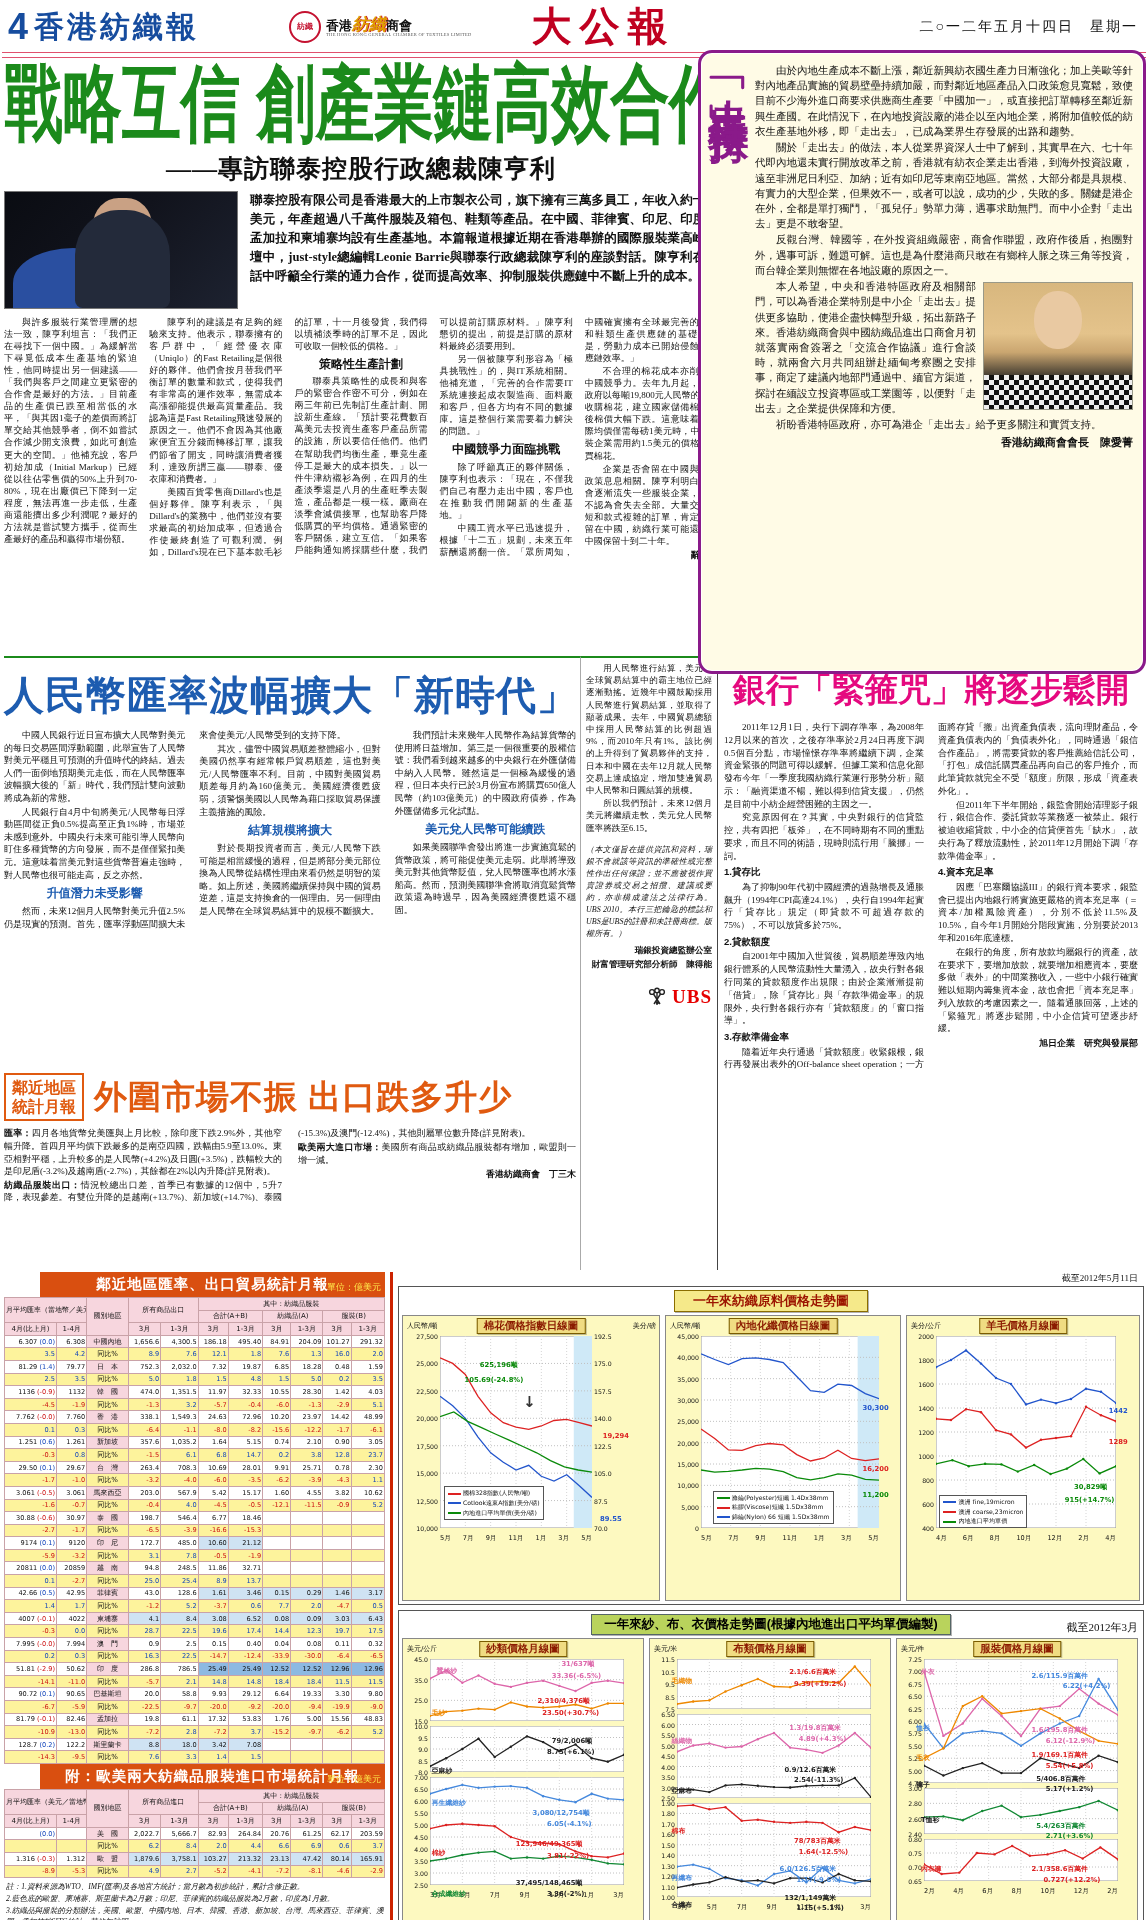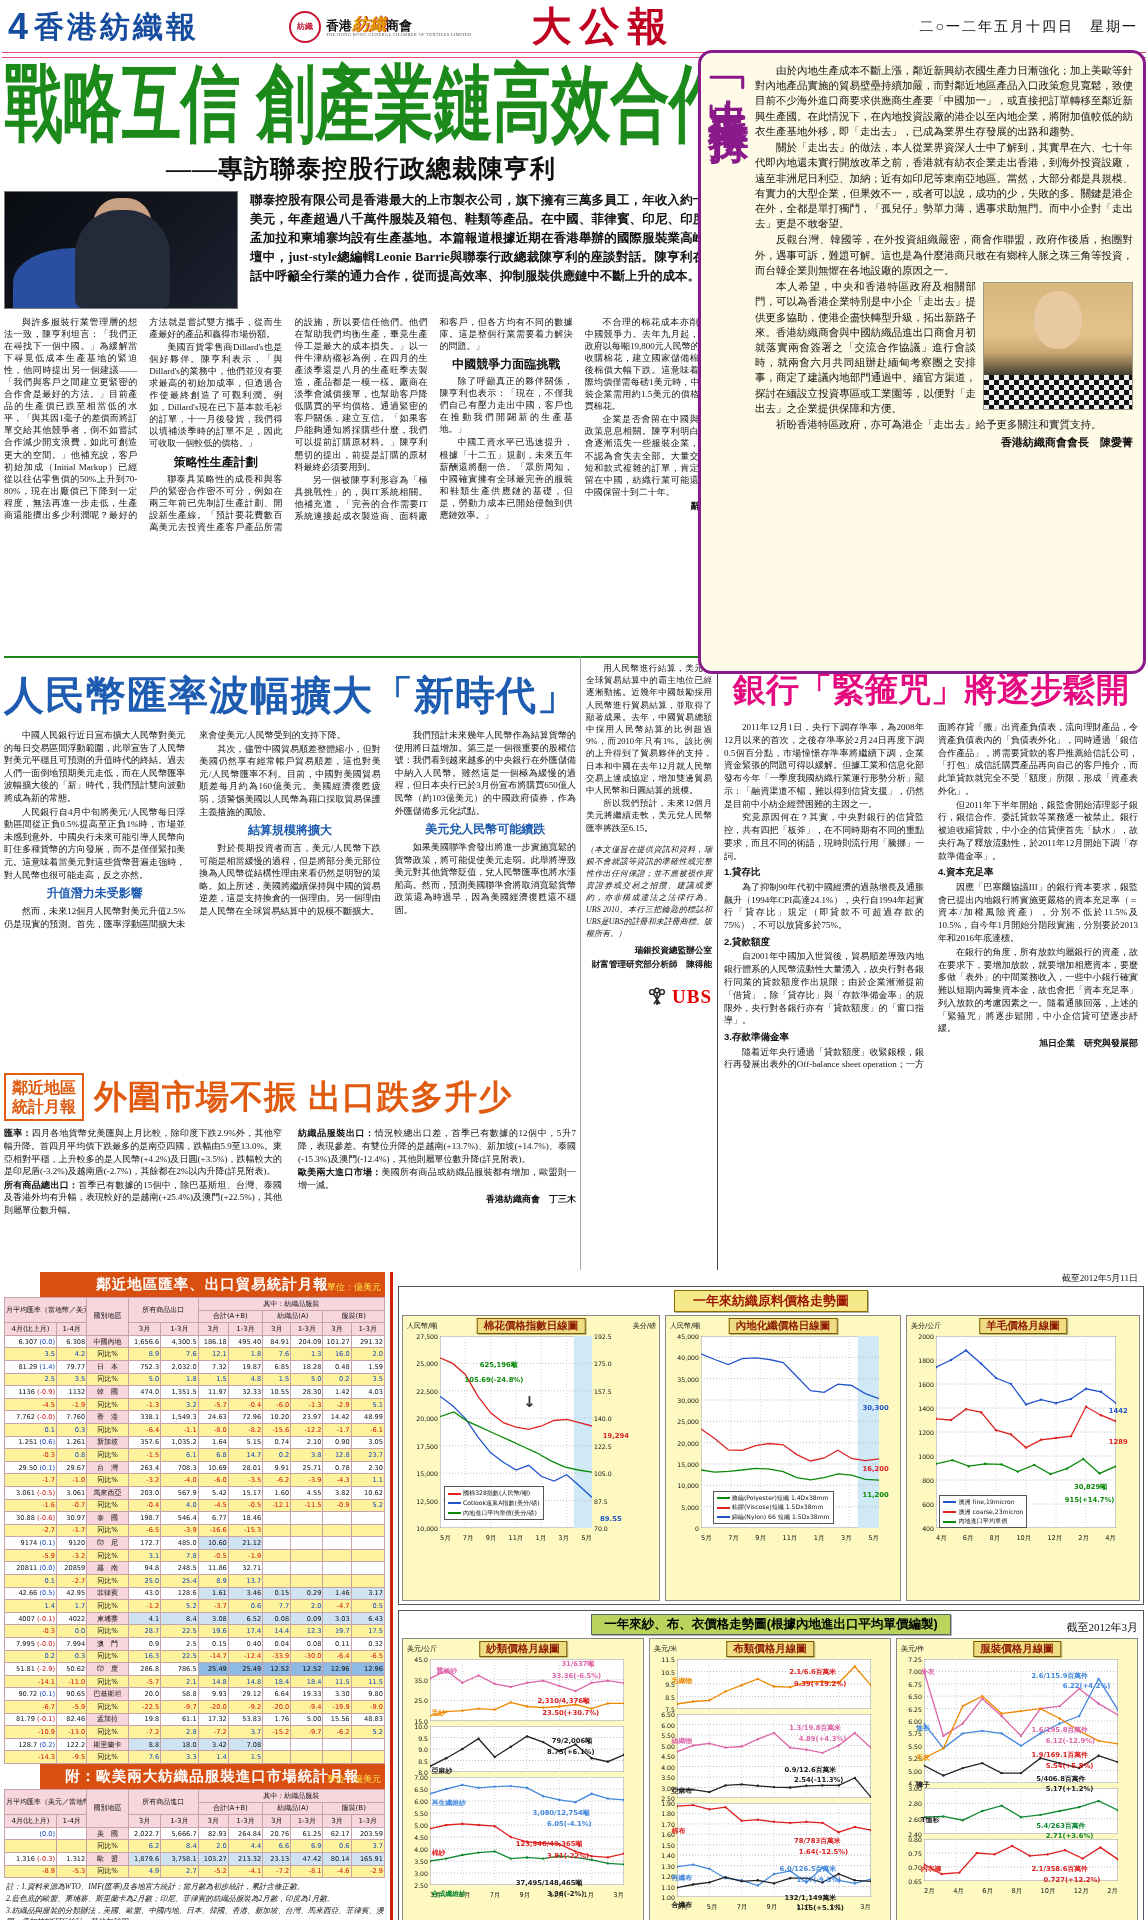"陳亨利的建議是有足夠的經驗來支持。他表示，聯泰擁有的客戶群中，「經營優衣庫（Un" p.art { html: none -> <p>陳亨利的建議是有足夠的經驗來支持。他表示，聯泰擁有的客戶群中，「經營優衣庫（Uniqlo）的Fast Retailing是個很好的夥伴。他們會按月替我們平衡訂單的數量和款式，使得我們有非常高的運作效率，無需成本高漲卻能提供最高質量產品。我認為這是Fast Retailing飛速發展的原因之一。他們不會因為其他廠家便宜五分錢而轉移訂單，讓我們節省了開支，同時讓消費者獲利，達致所謂三贏——聯泰、優衣庫和消費者。」</p> }
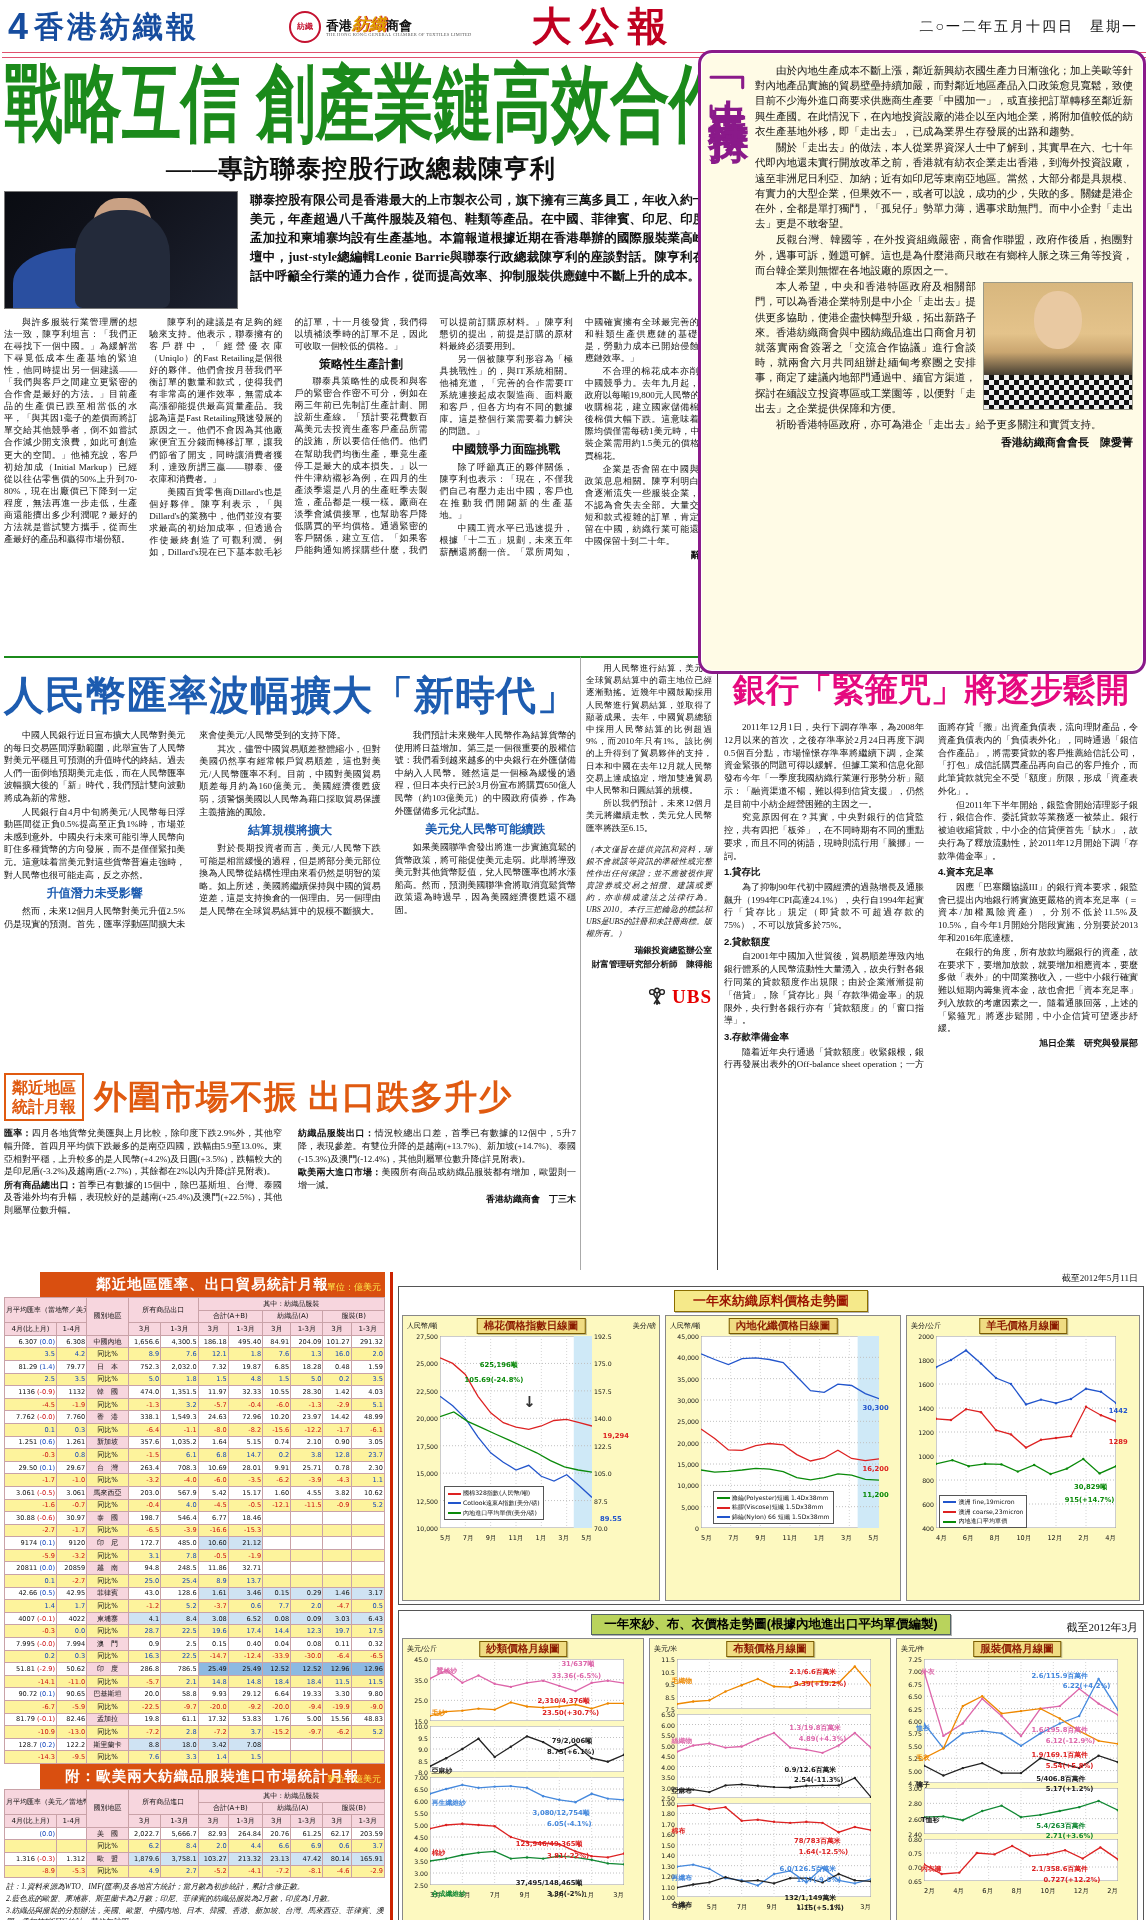"所有商品總出口：首季已有數據的15個中，除巴基斯坦、台灣、泰國及香港外均有升幅，" p.art { html: <p><b>所有商品總出口：</b>首季已有數據的15個中，除巴基斯坦、台灣、泰國及香港外均有升幅，表現較好的是越南(+25.4%)及澳門(+22.5%)，其他則屬單位數升幅。</p> -> none }
